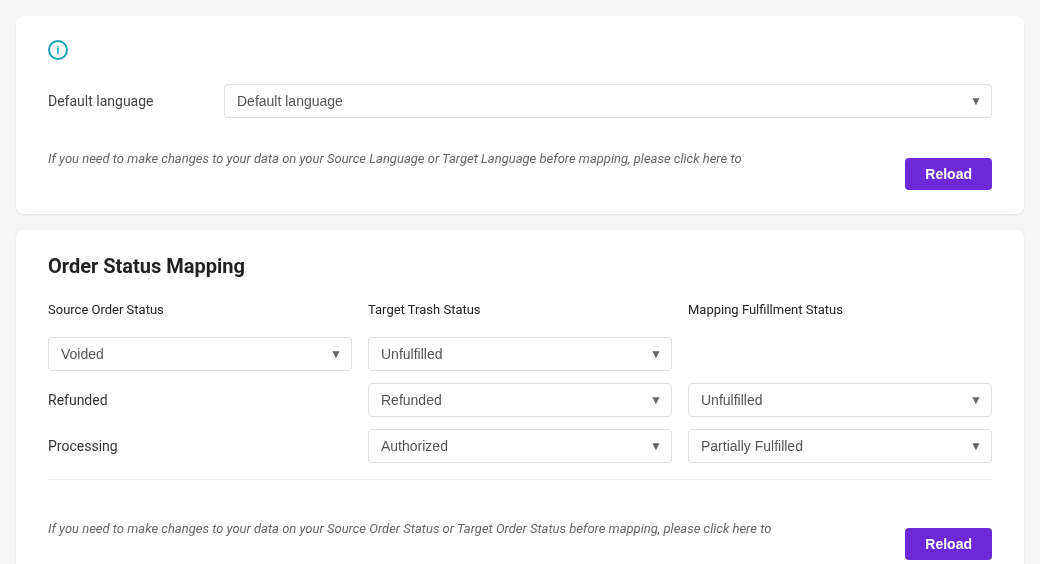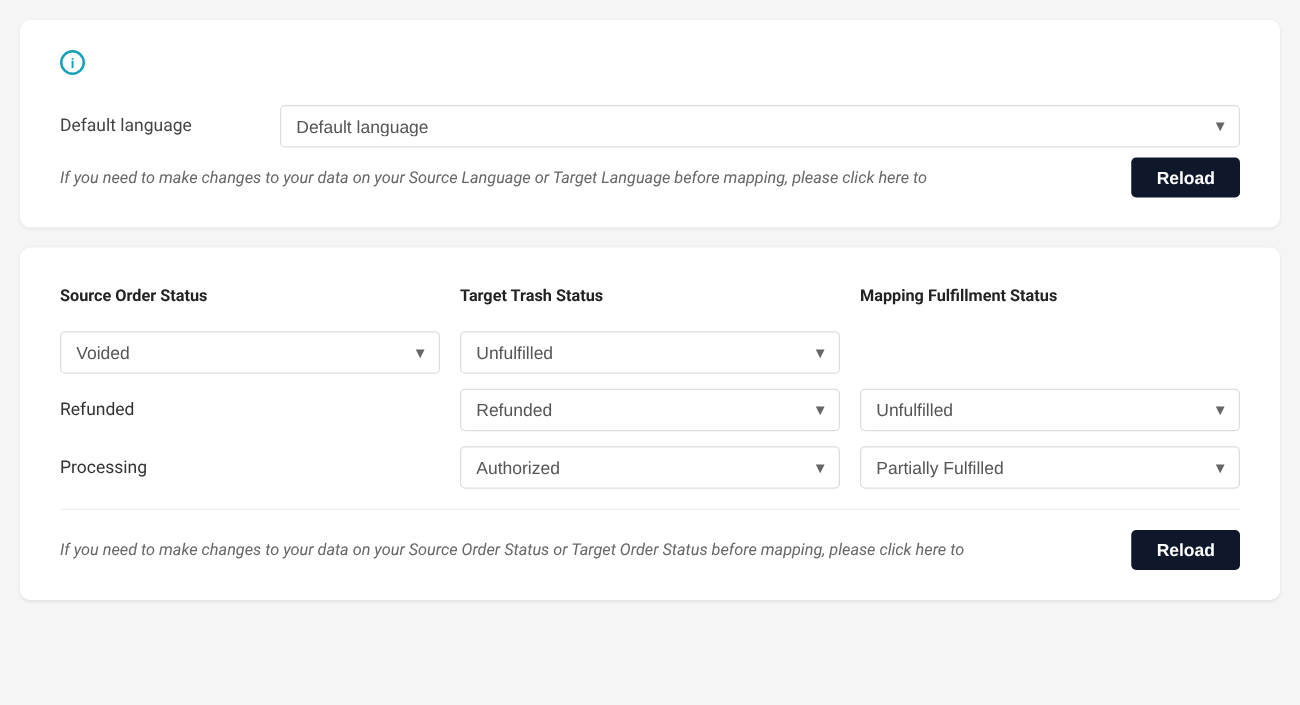"Reload" .reload-button { background: #0f172a -> #6d28d9; margin-top: none -> 32px }
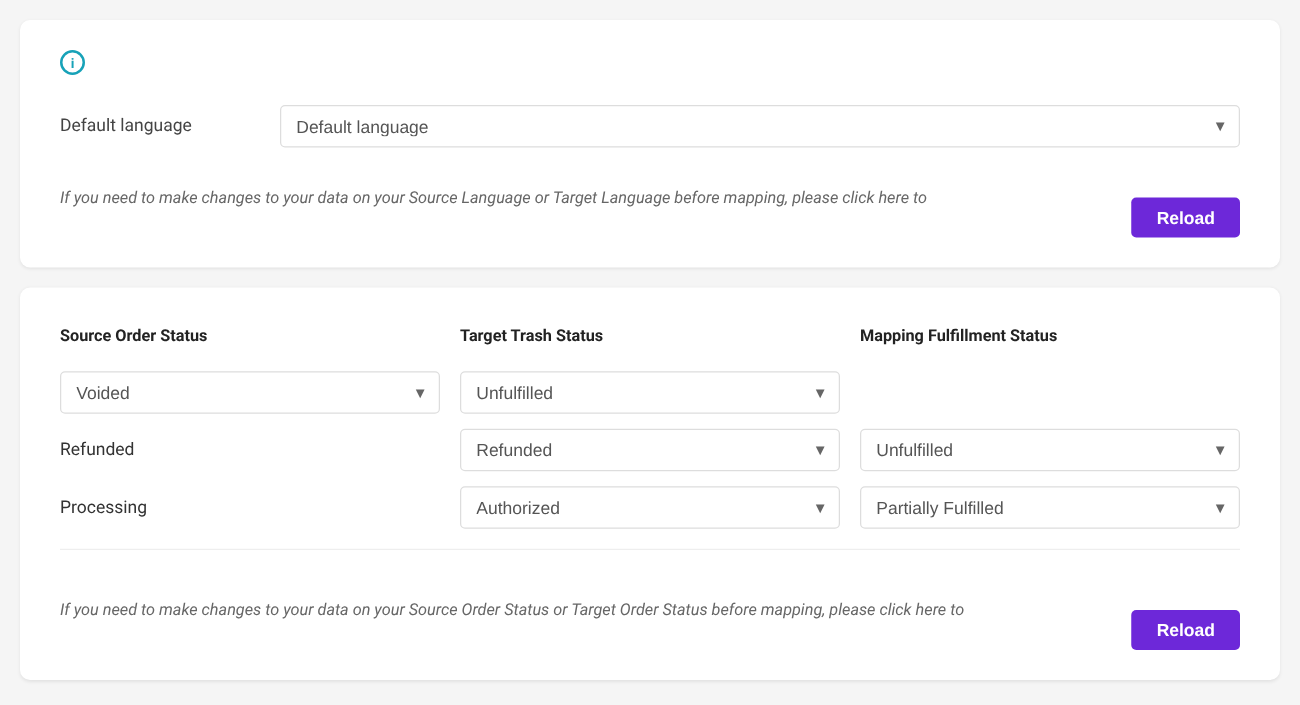"Order Status Mapping" div.section-title { html: none -> <div> <span>Order Status Mapping</span> </div> }
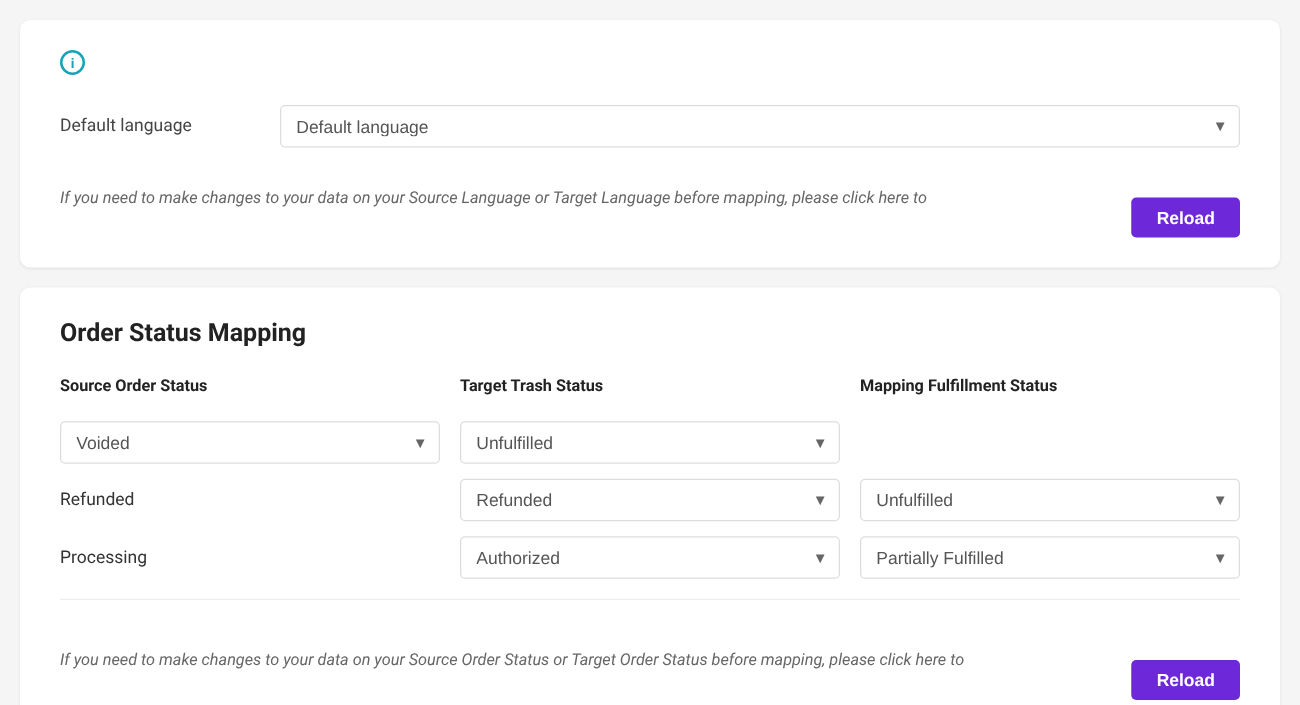"Source Order Status" .col-header { font-weight: 700 -> 400 }
